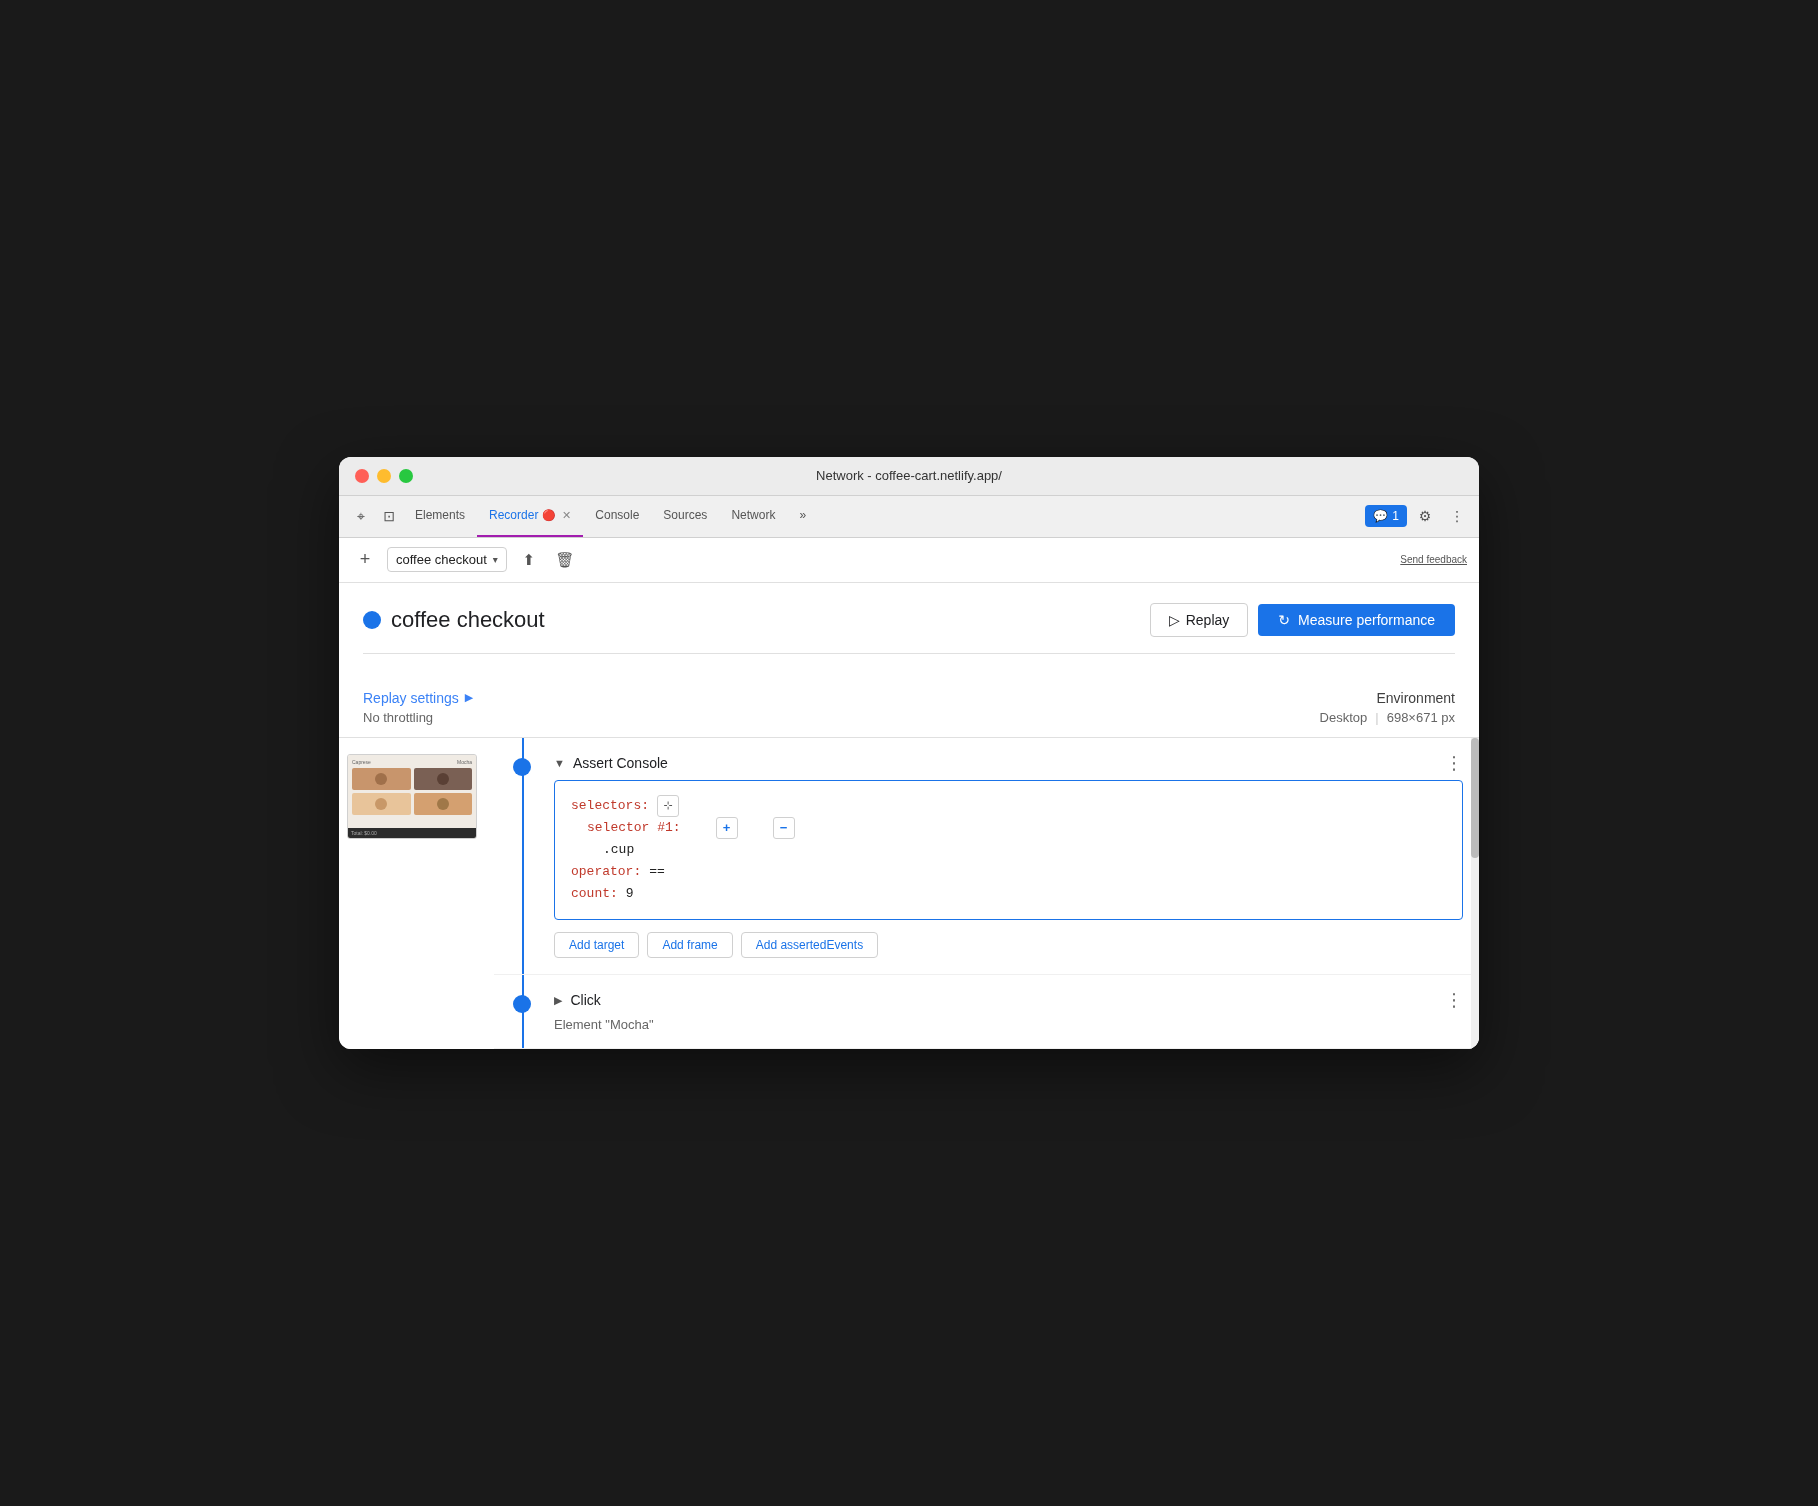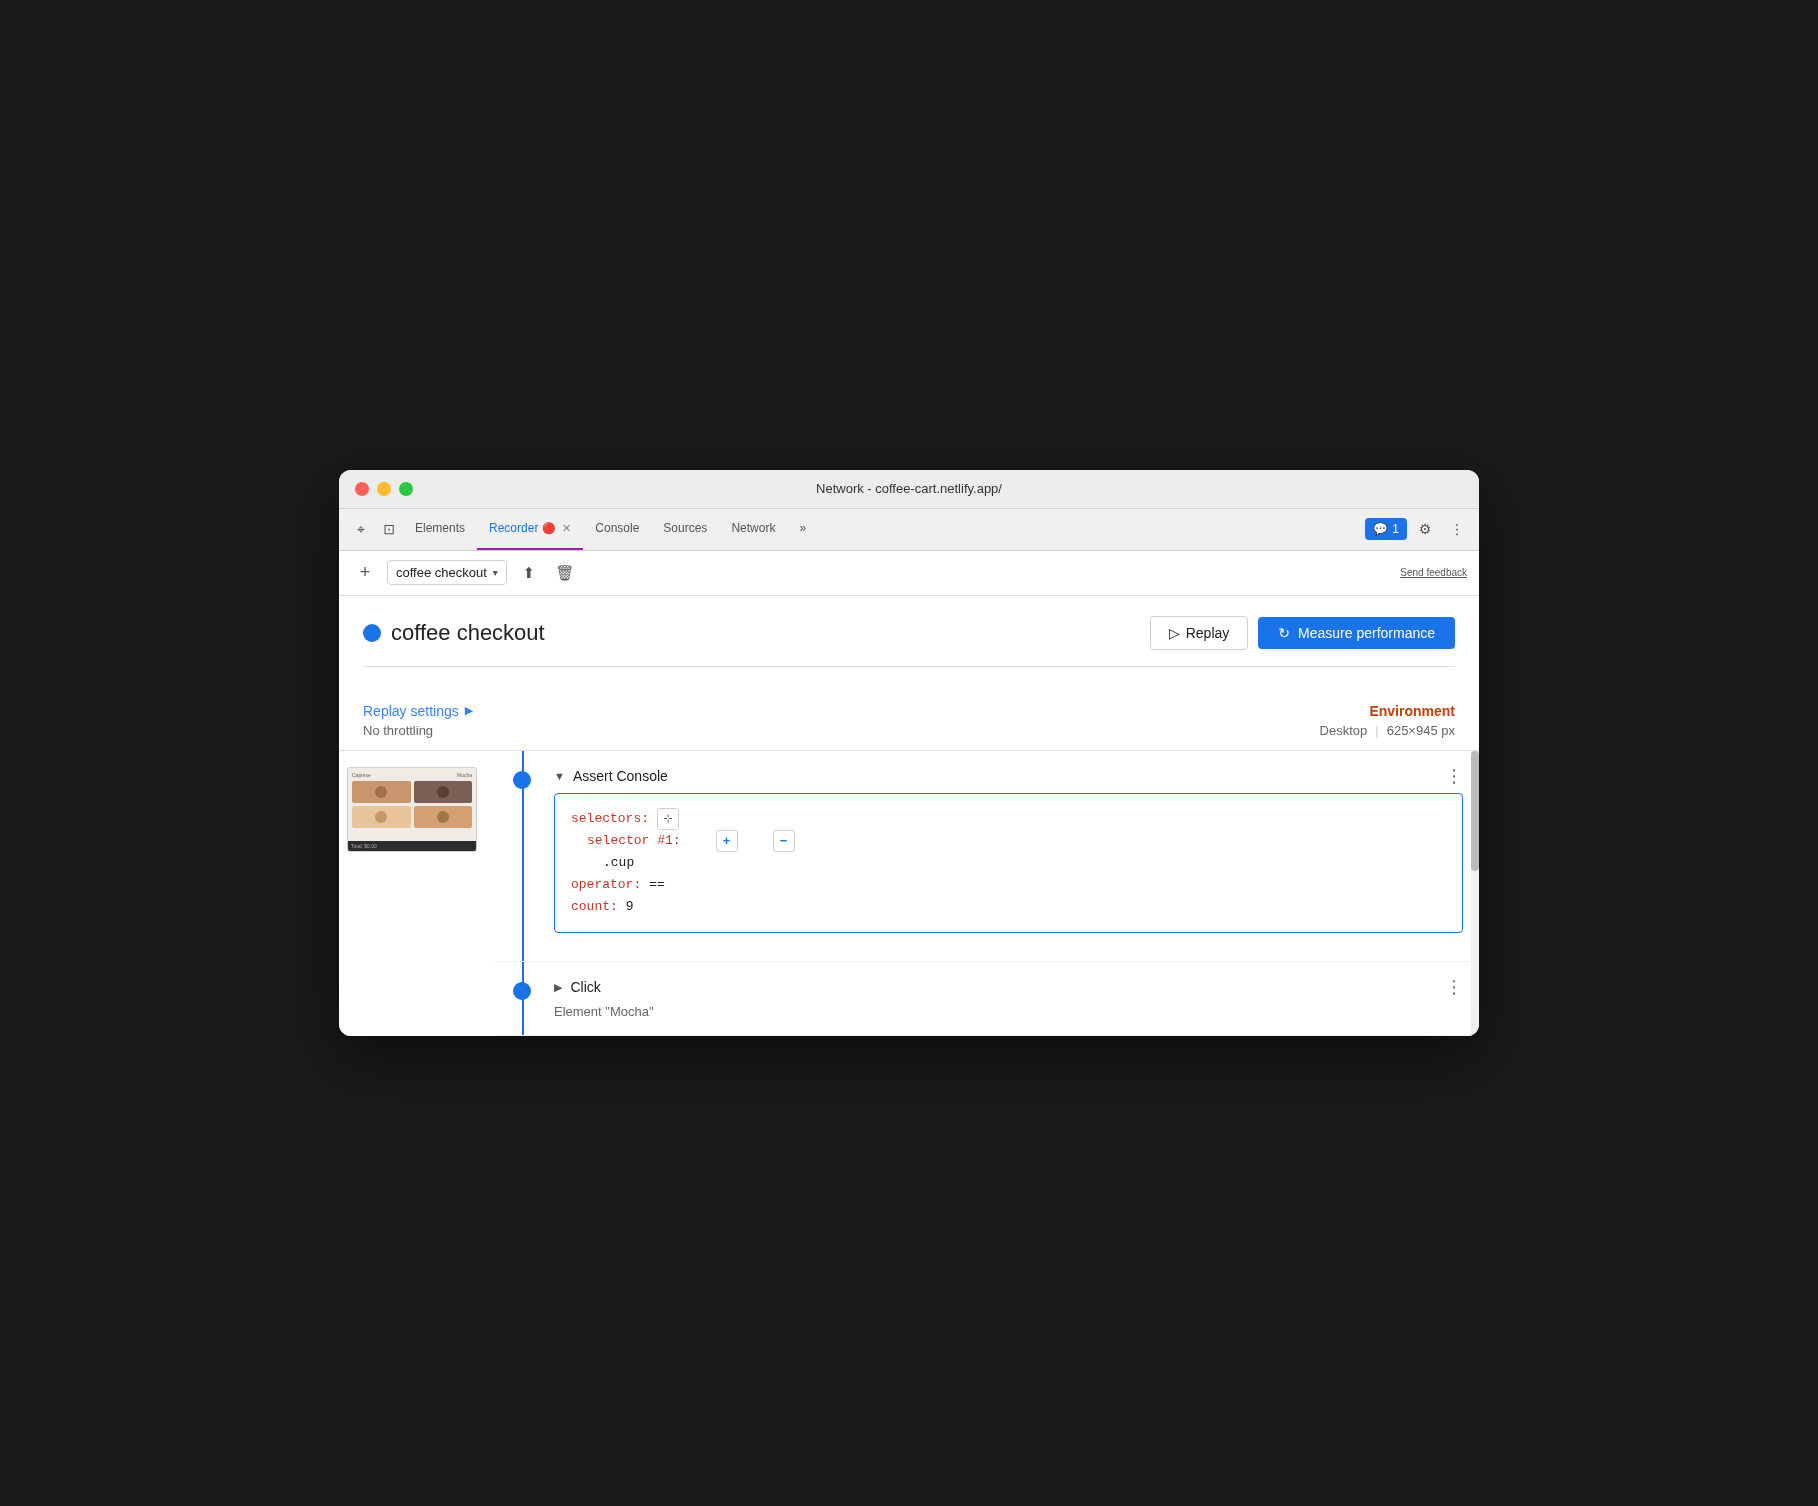"Environment" .env-label { color: #c2410c -> #404040; font-weight: 700 -> 400 }
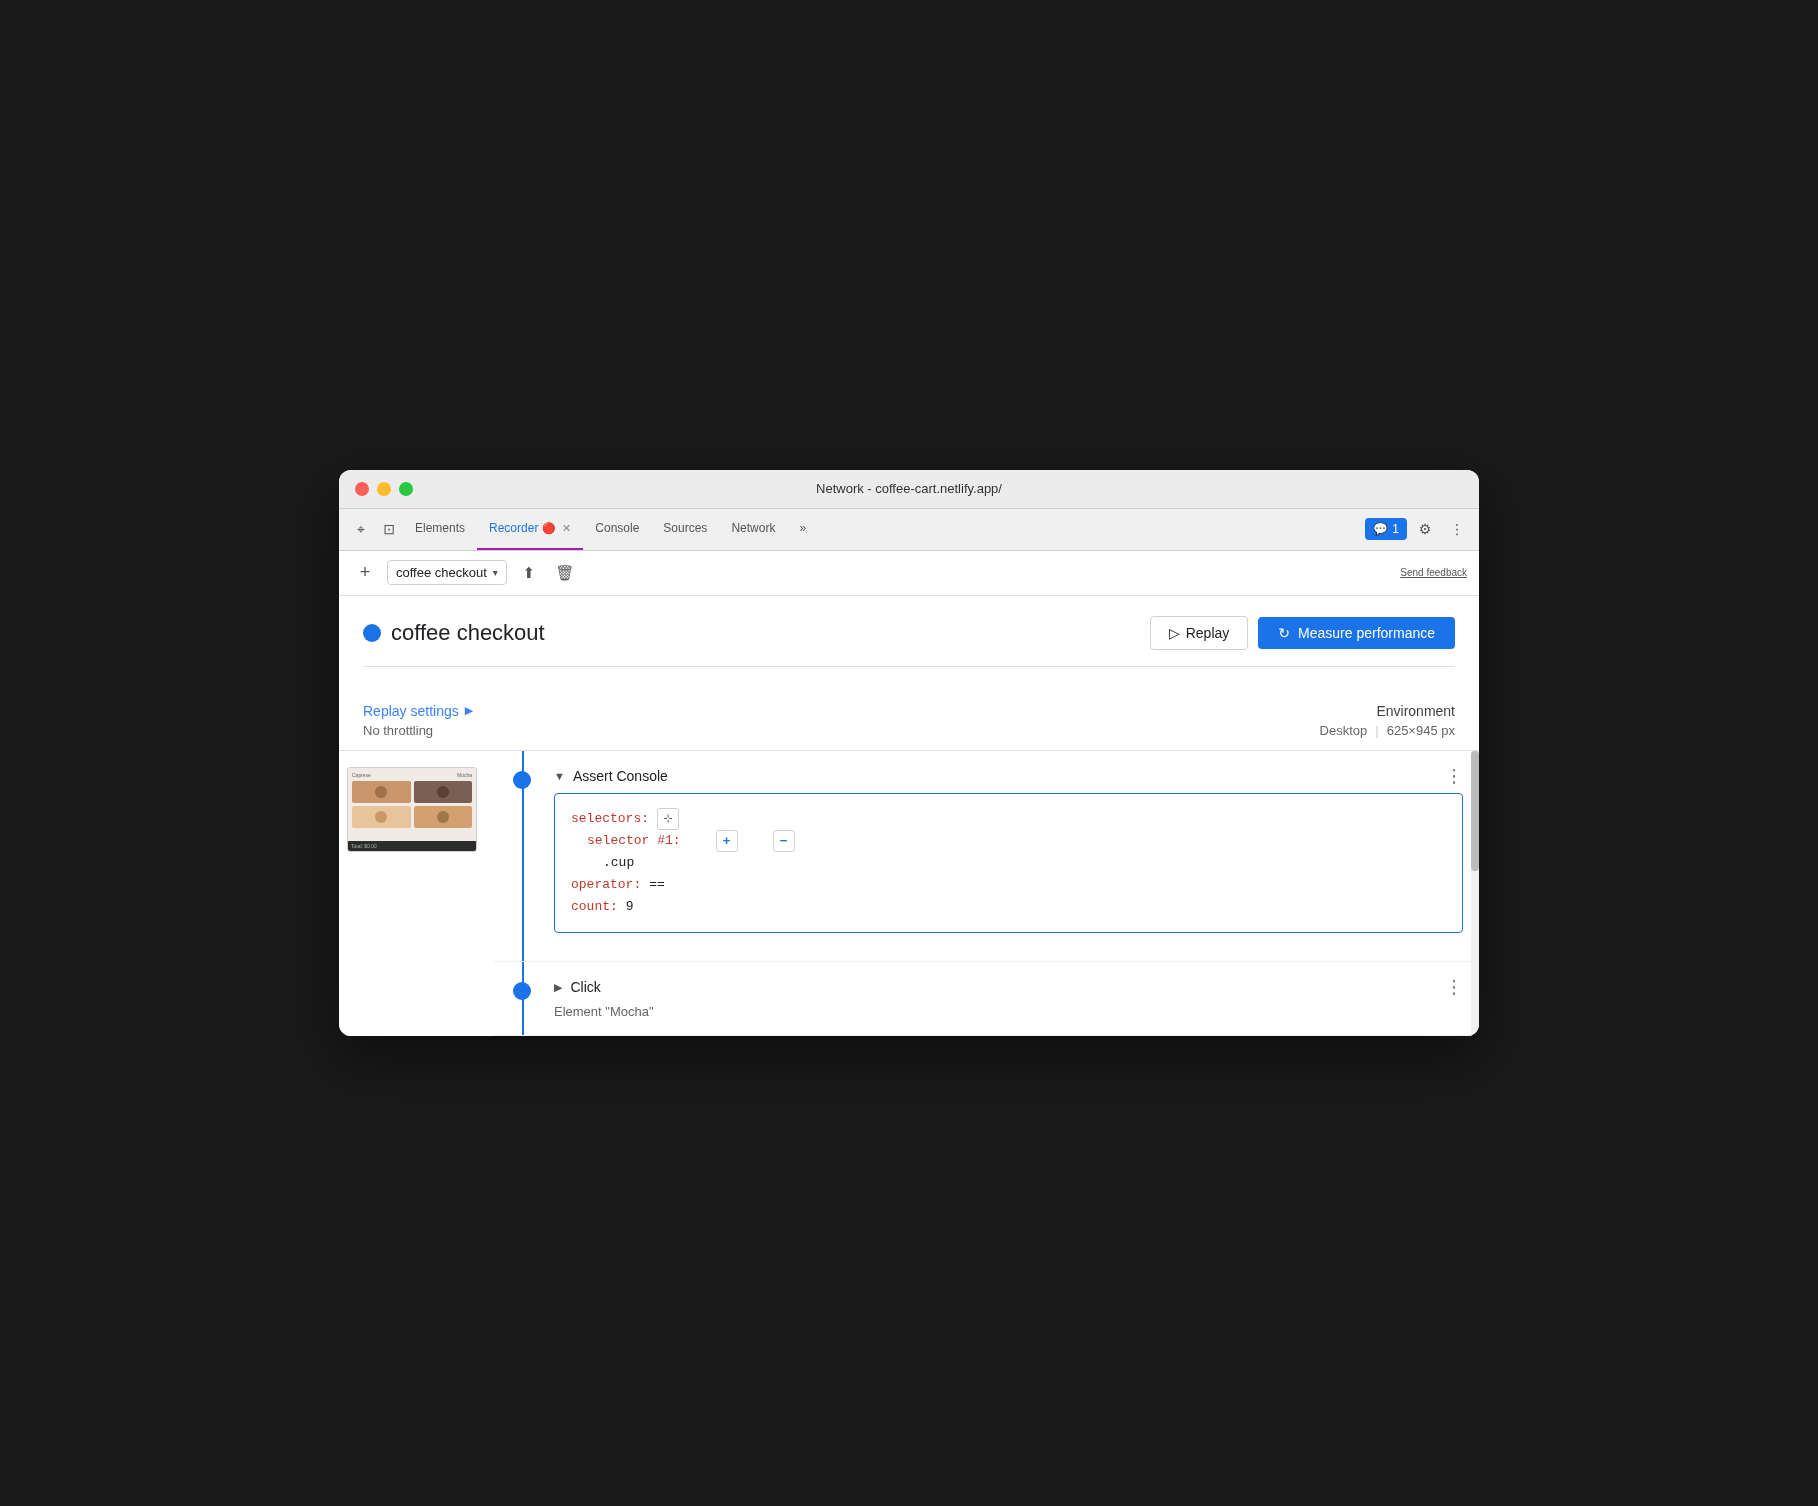"625×945 px" span { text: 625×945 -> 698×671 }
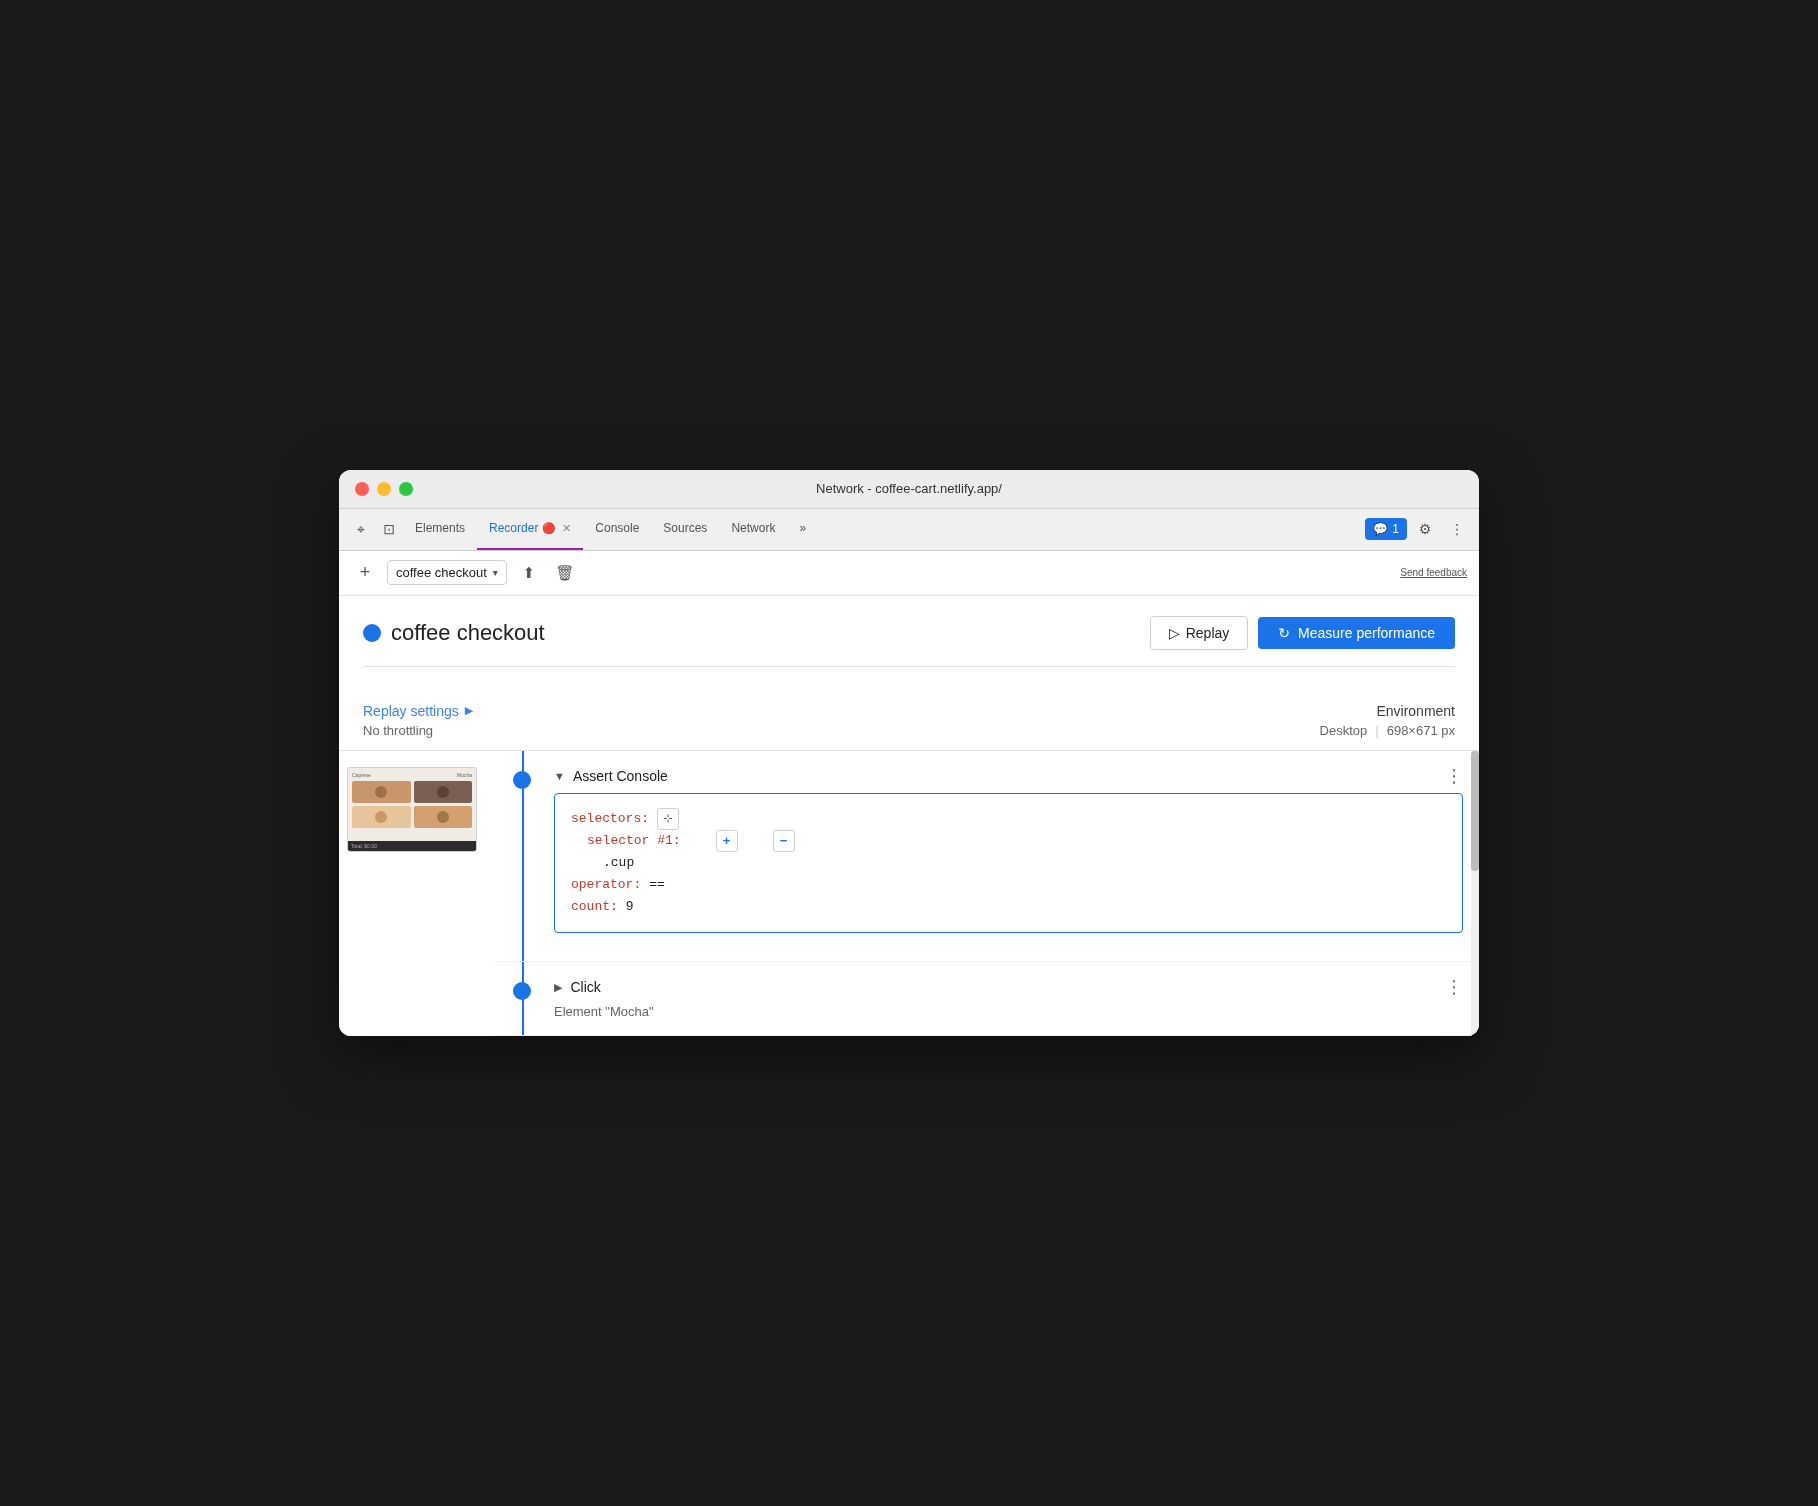"Add target" div.step-actions { html: none -> <div> <button> <span>Add target</span> </button> <button> <span>Add frame</span> </button> <button> <span>Add assertedEvents</span> </button> </div> }
